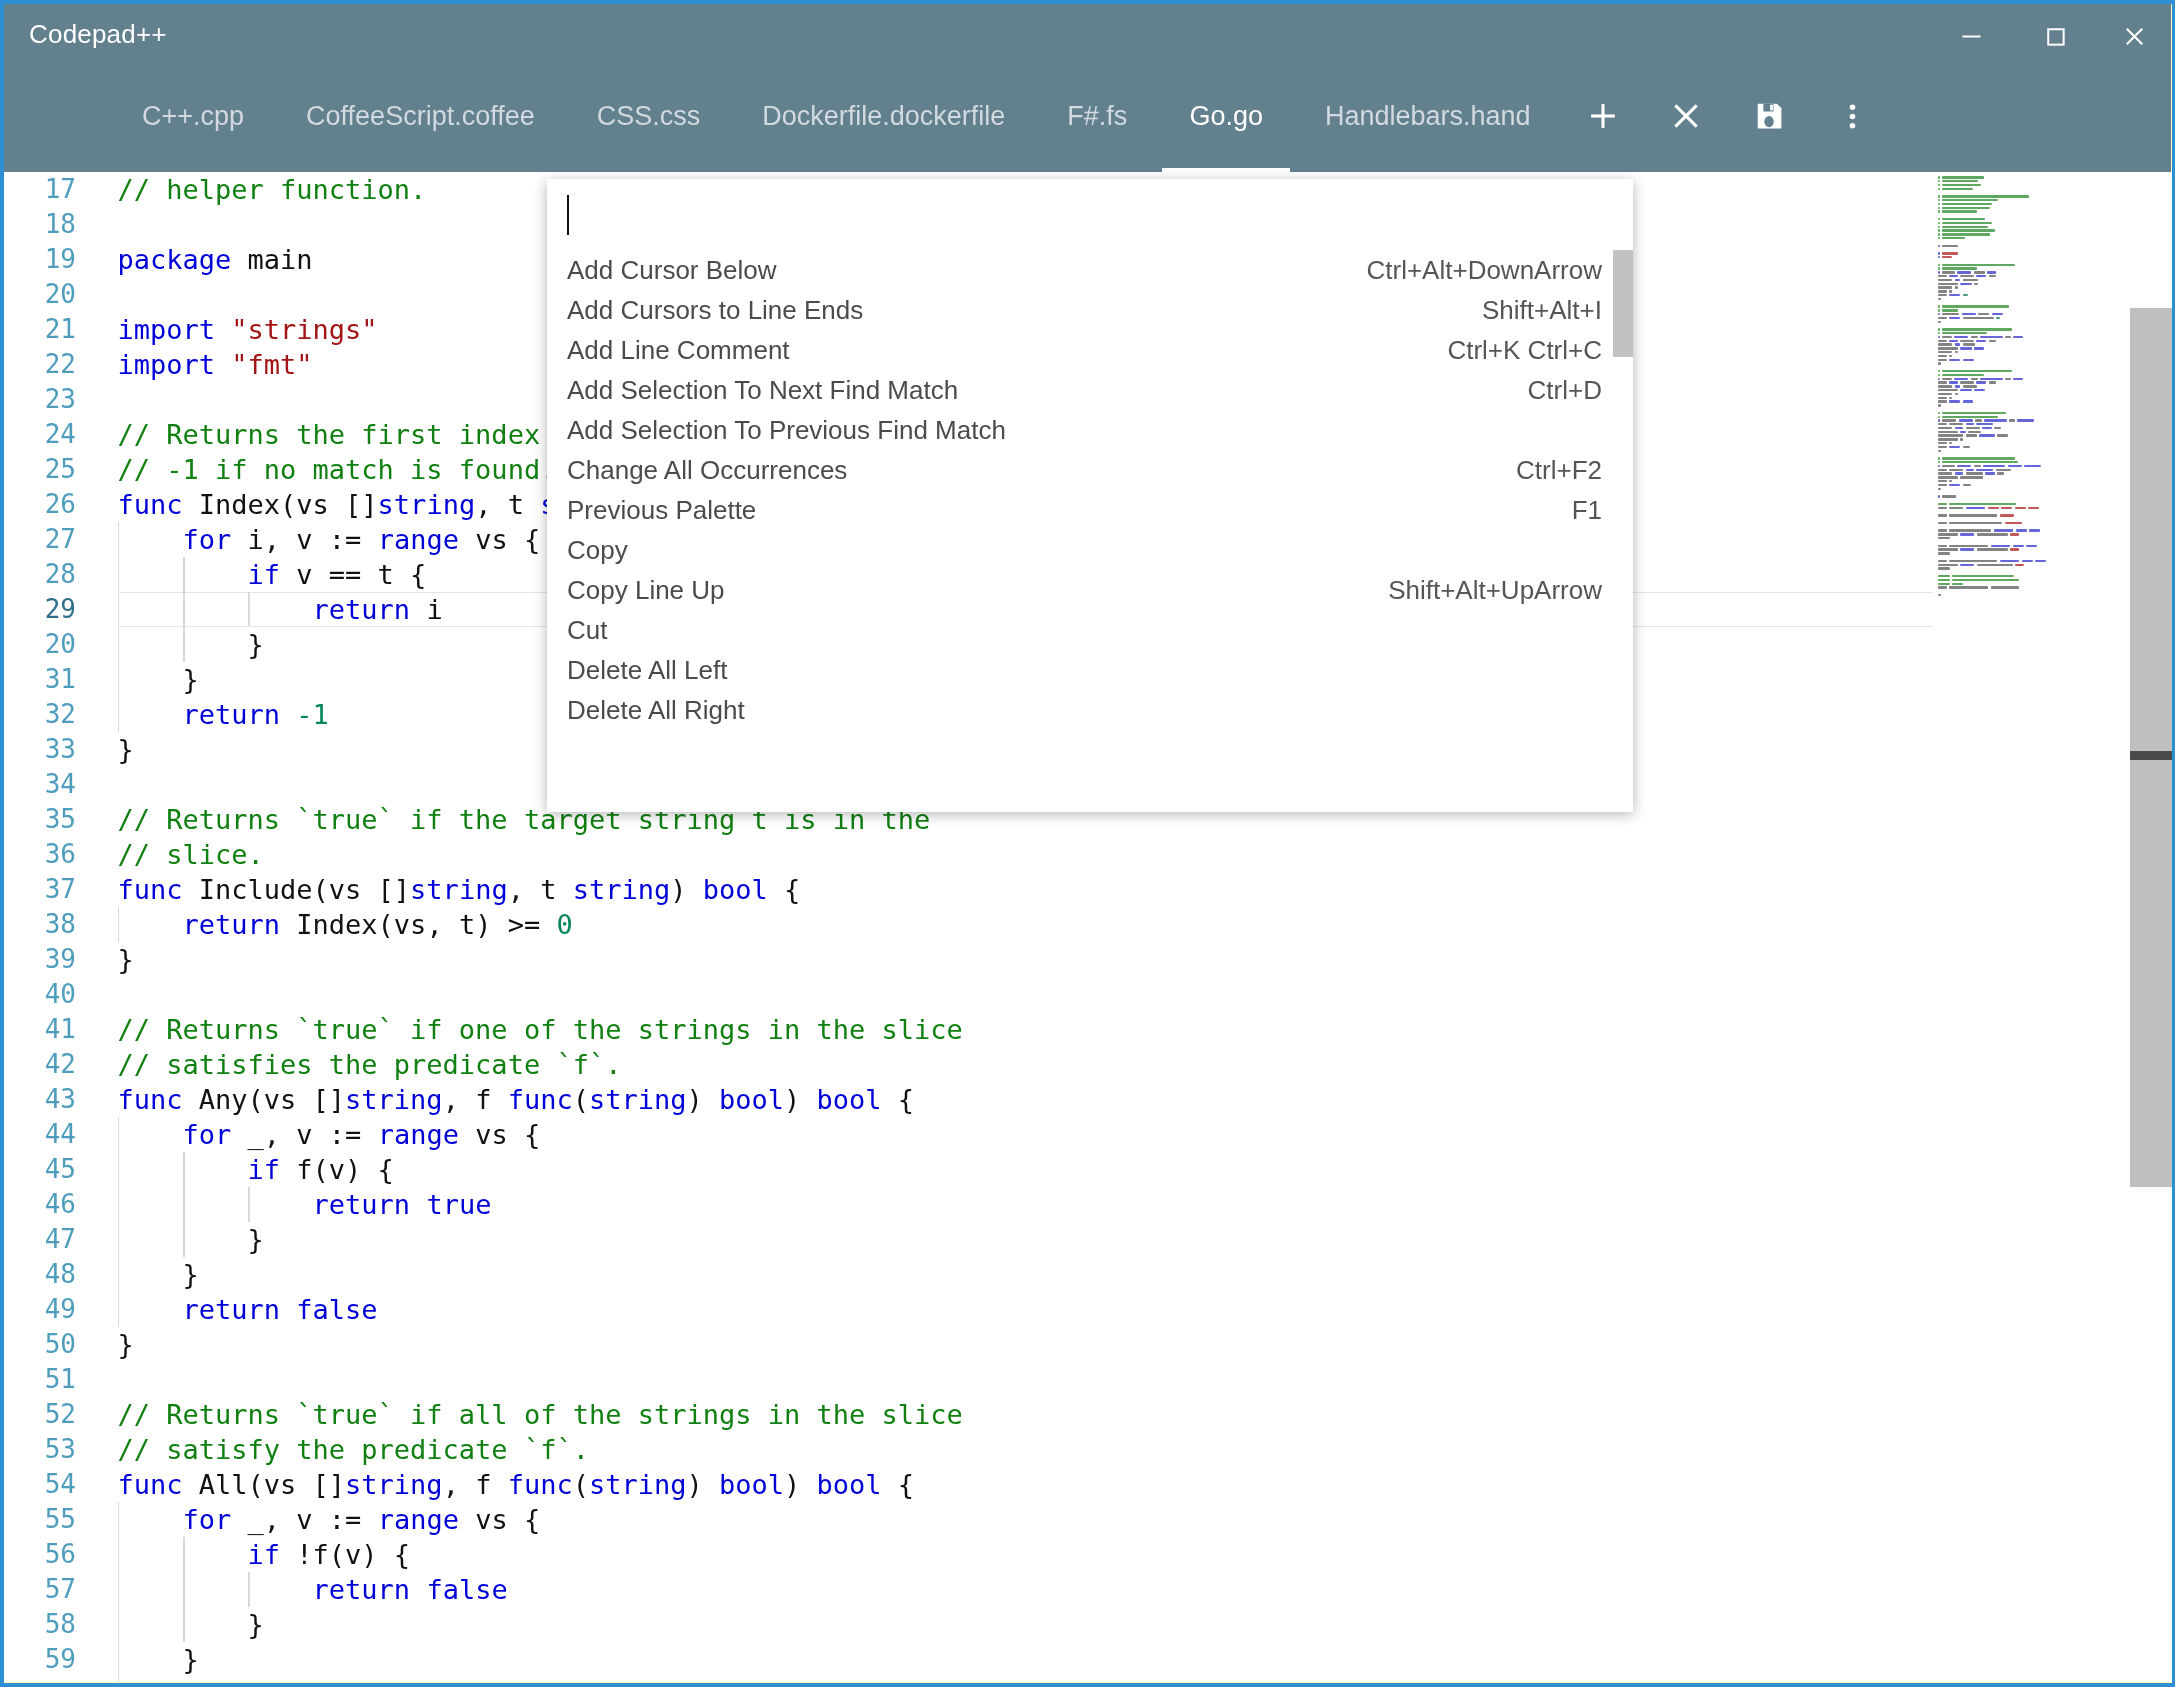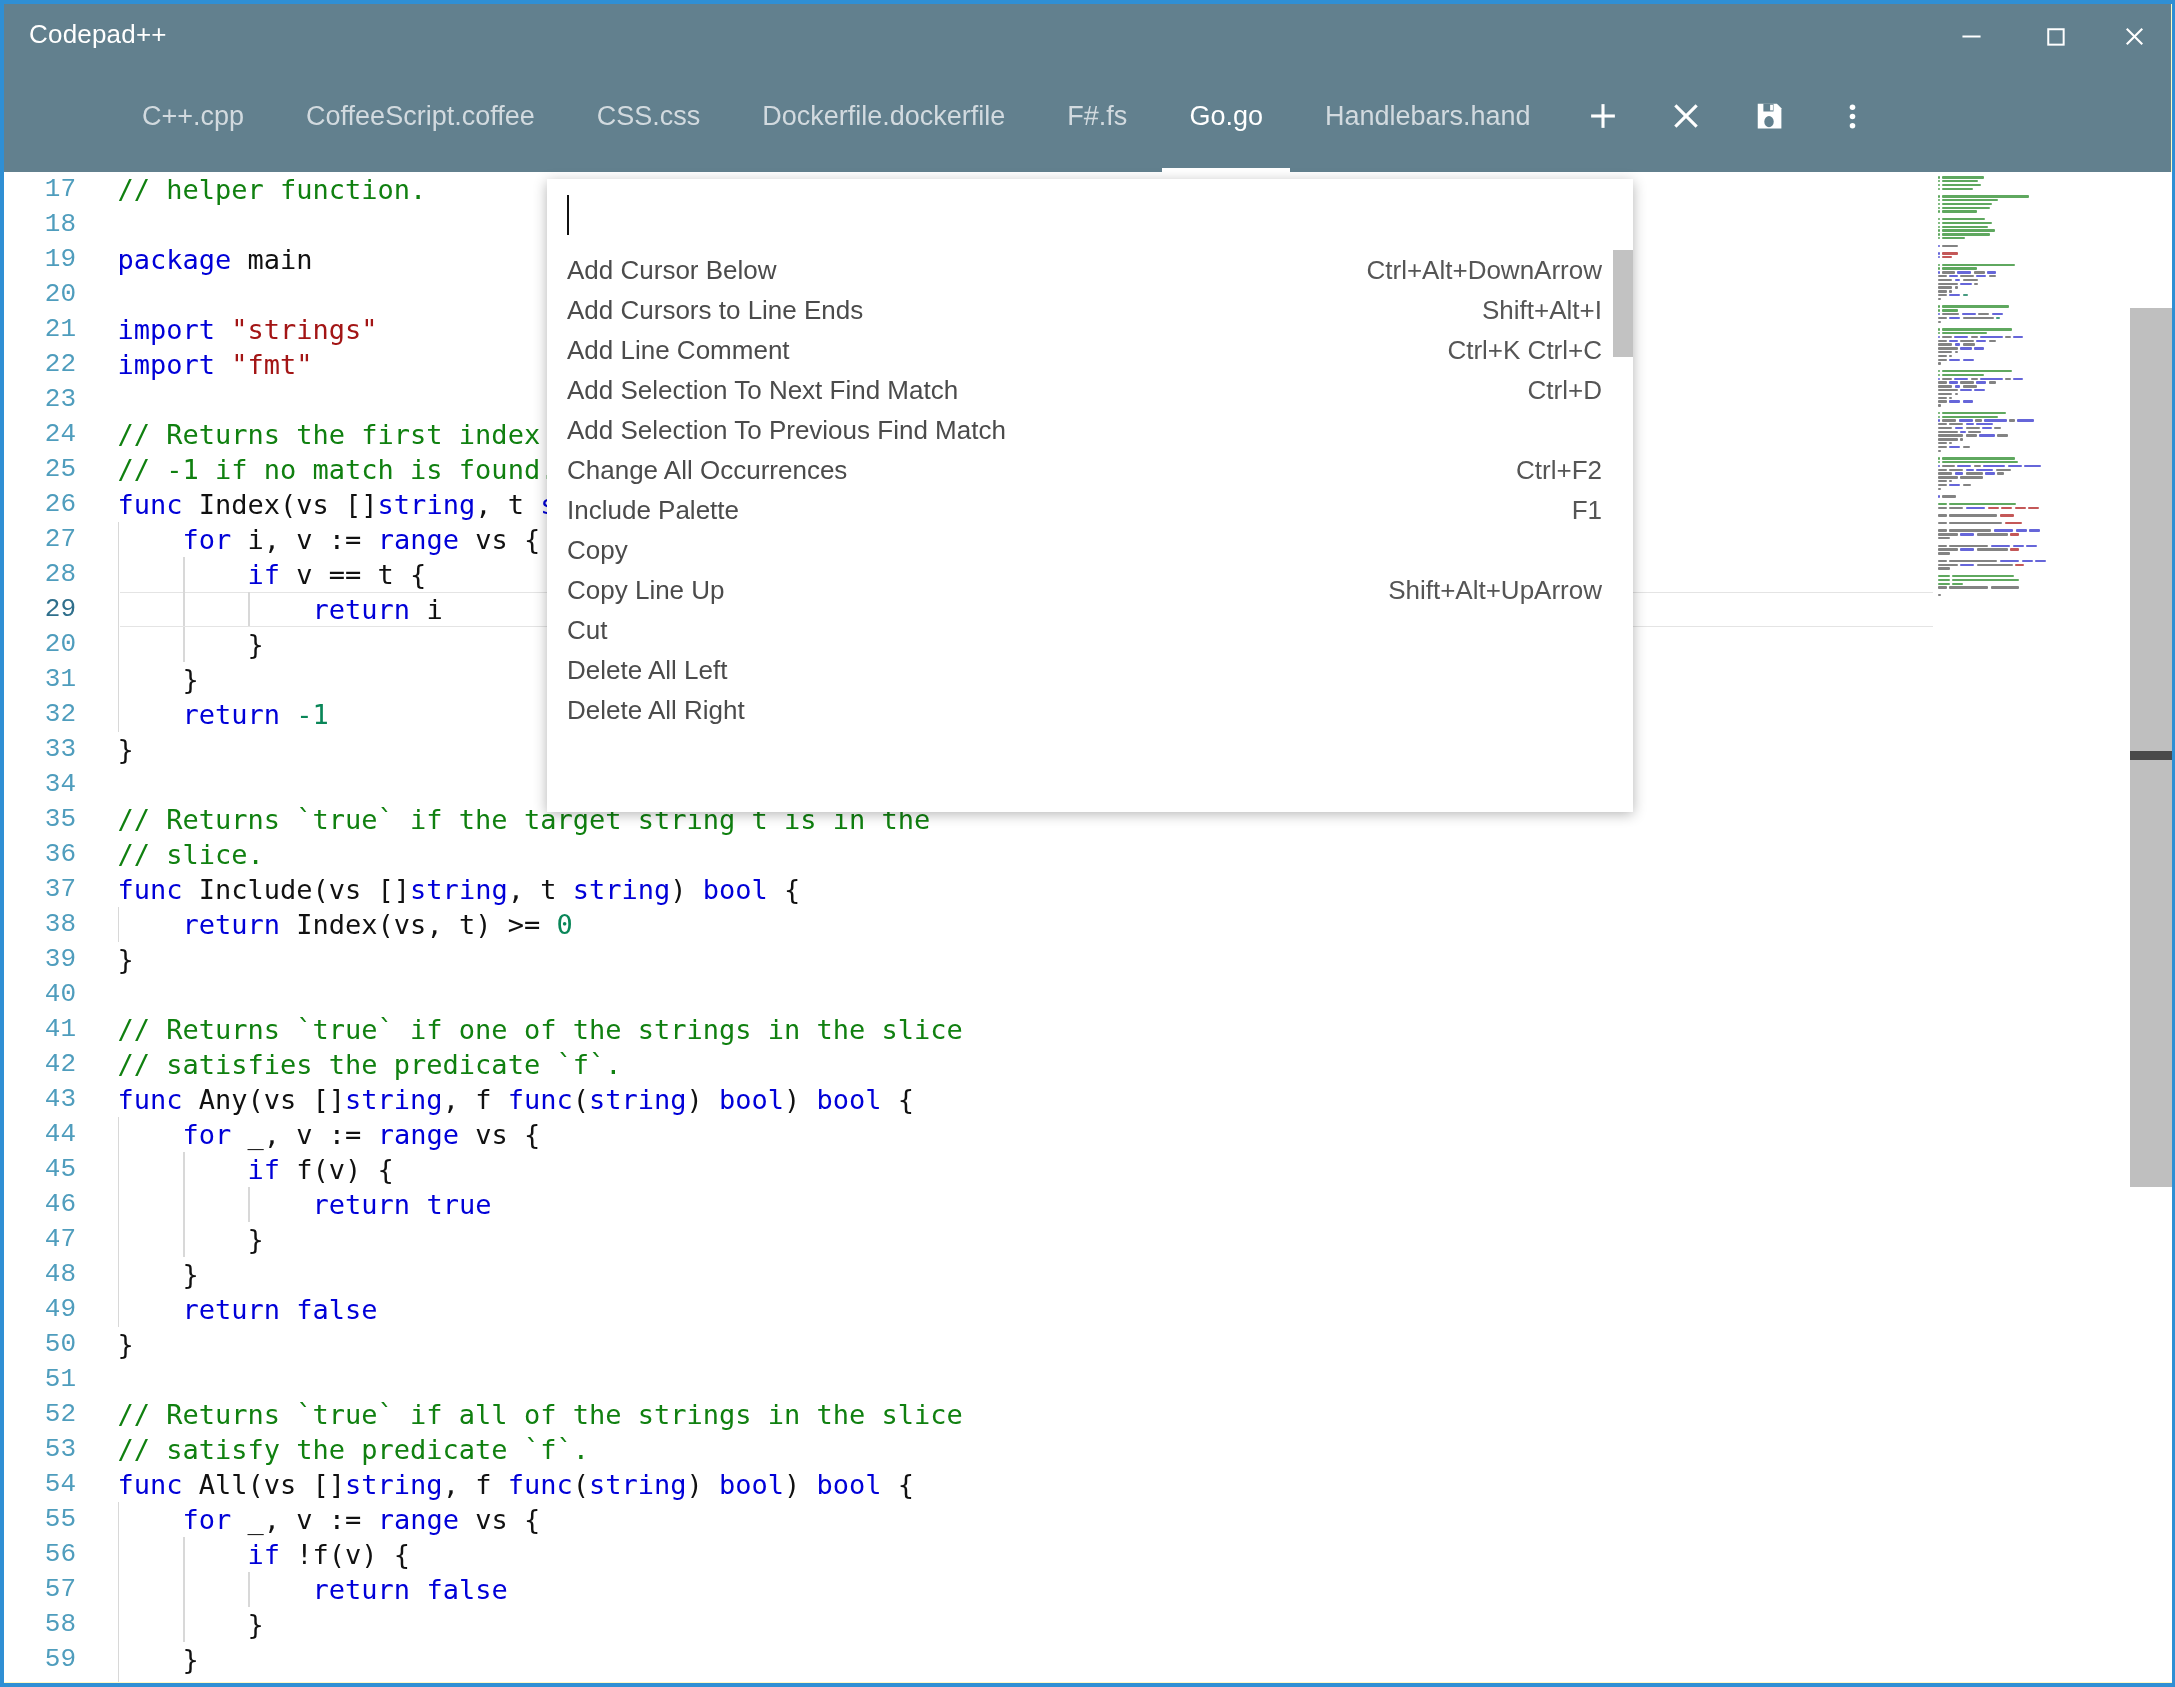"17" .gutter { font-family: Liberation Mono, monospace -> none }
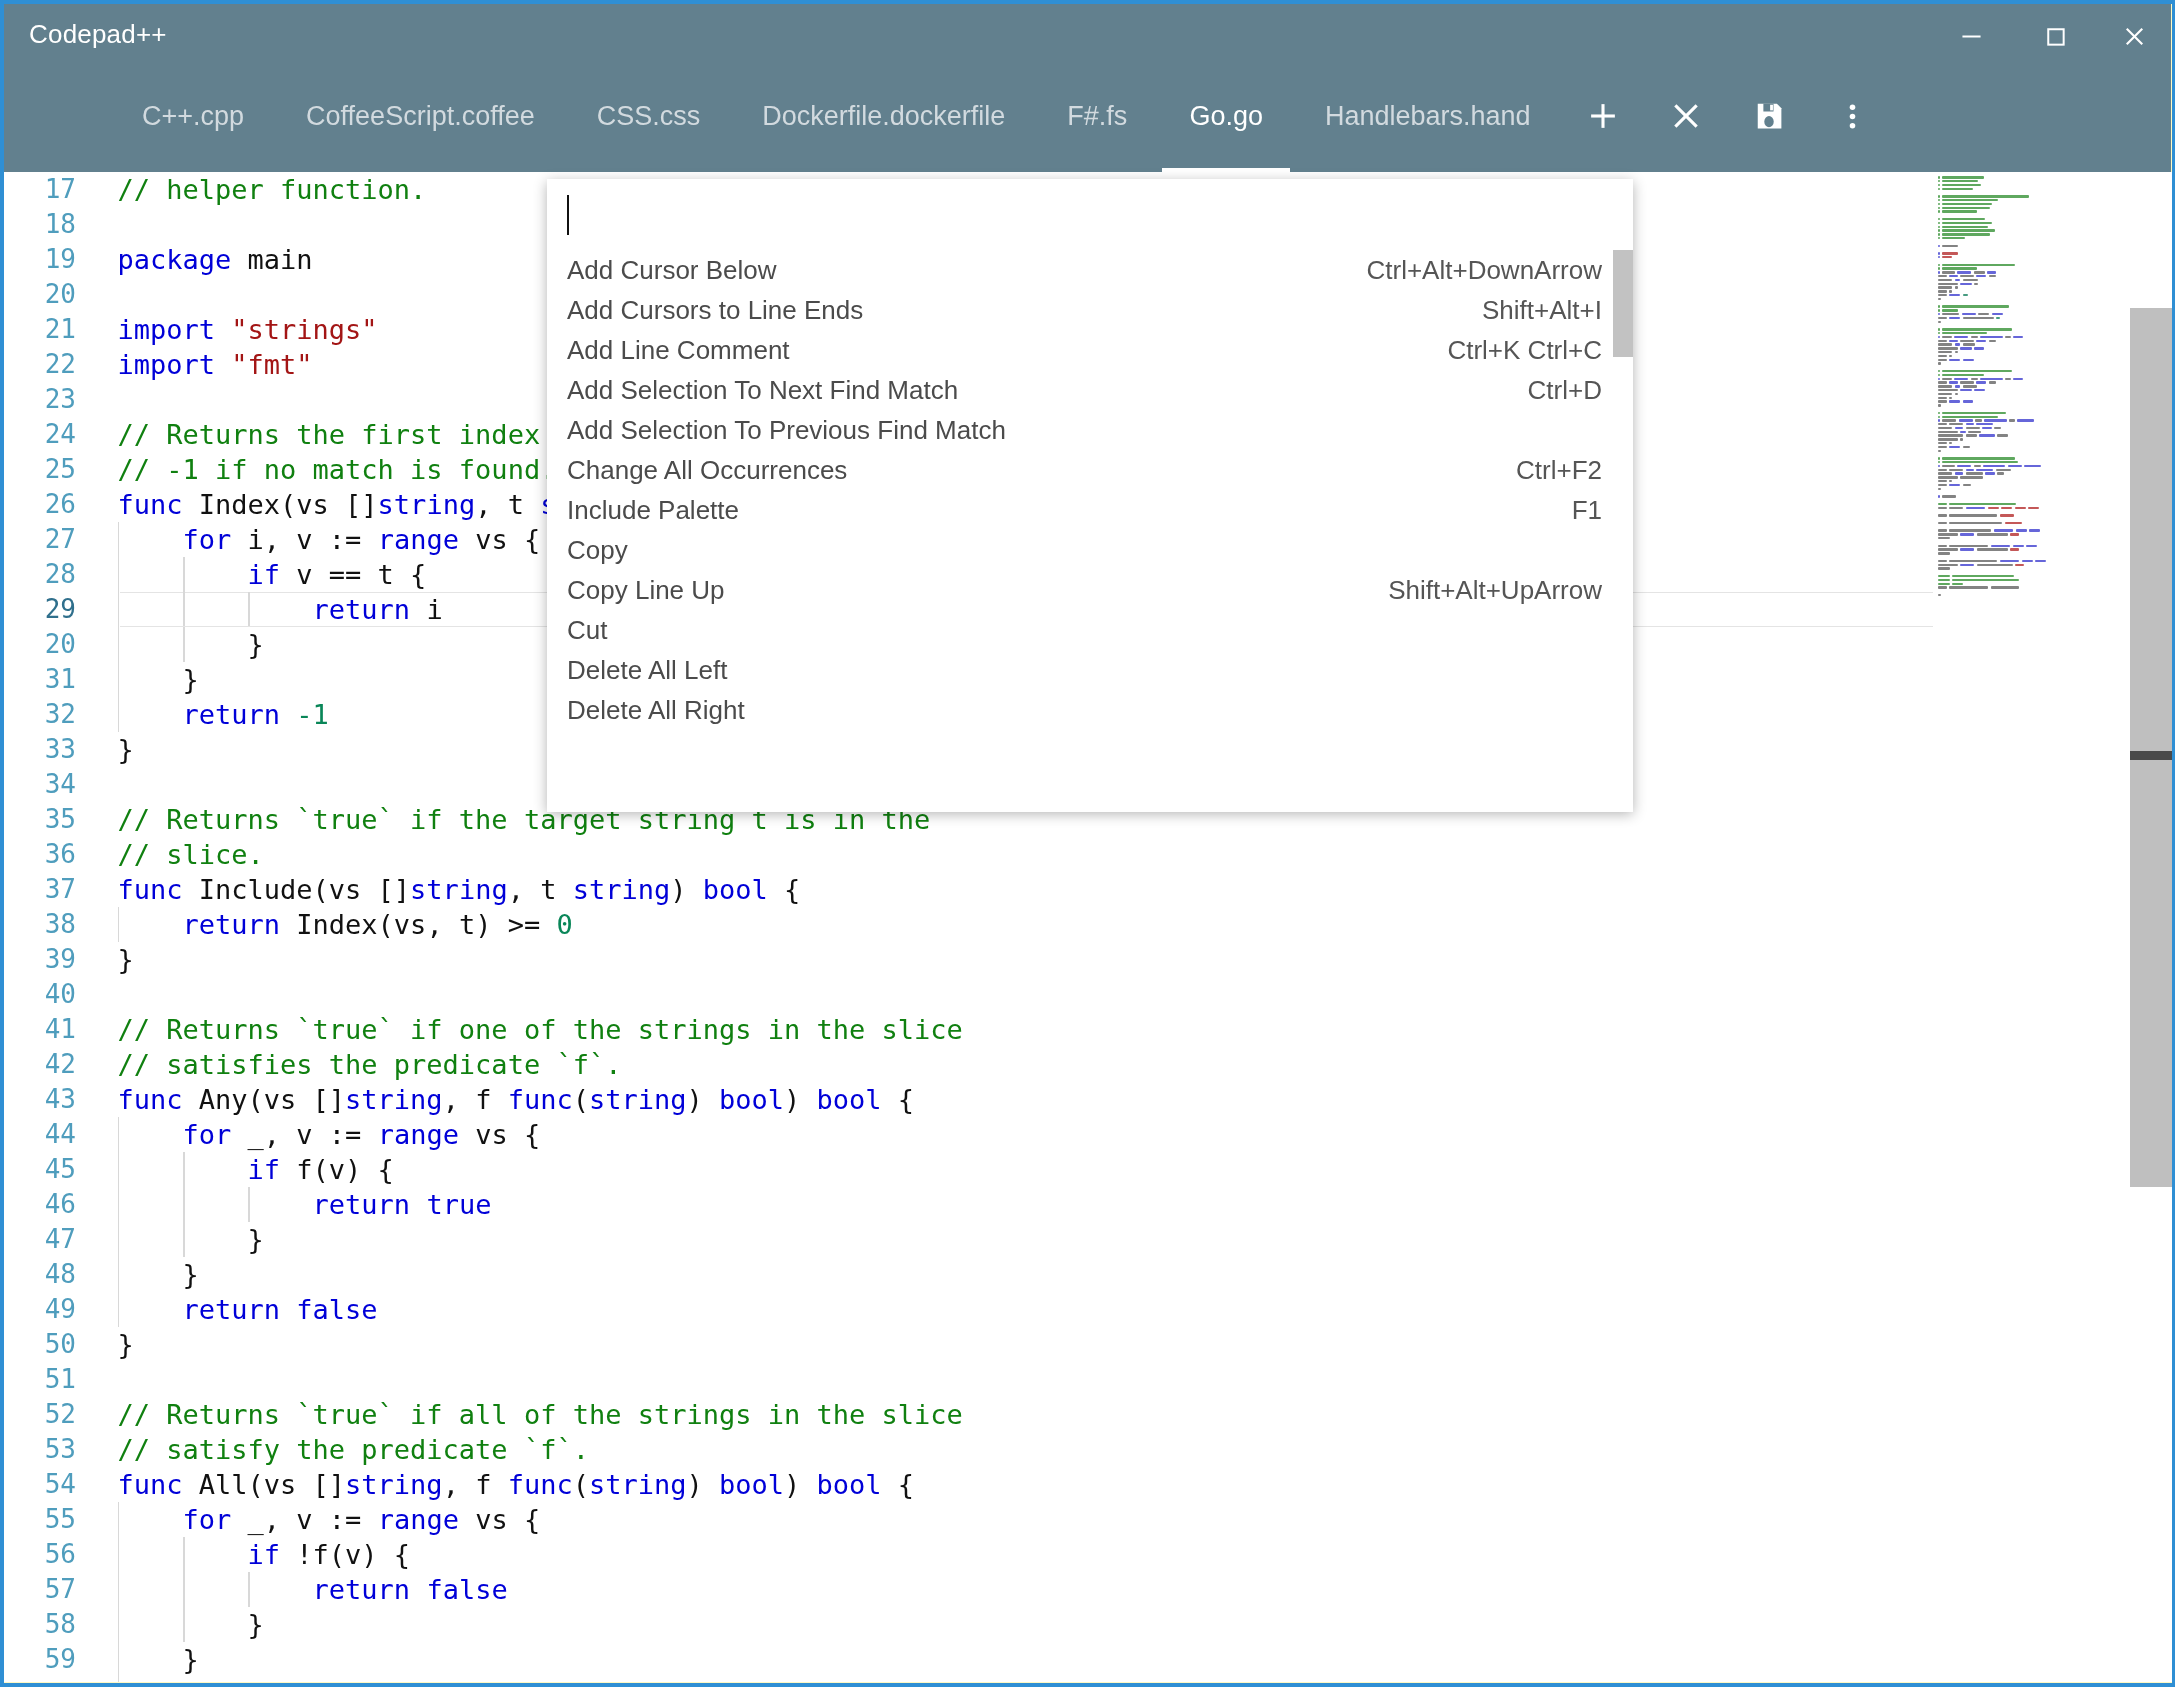"Include Palette" span.plabel { text: Include -> Previous }
